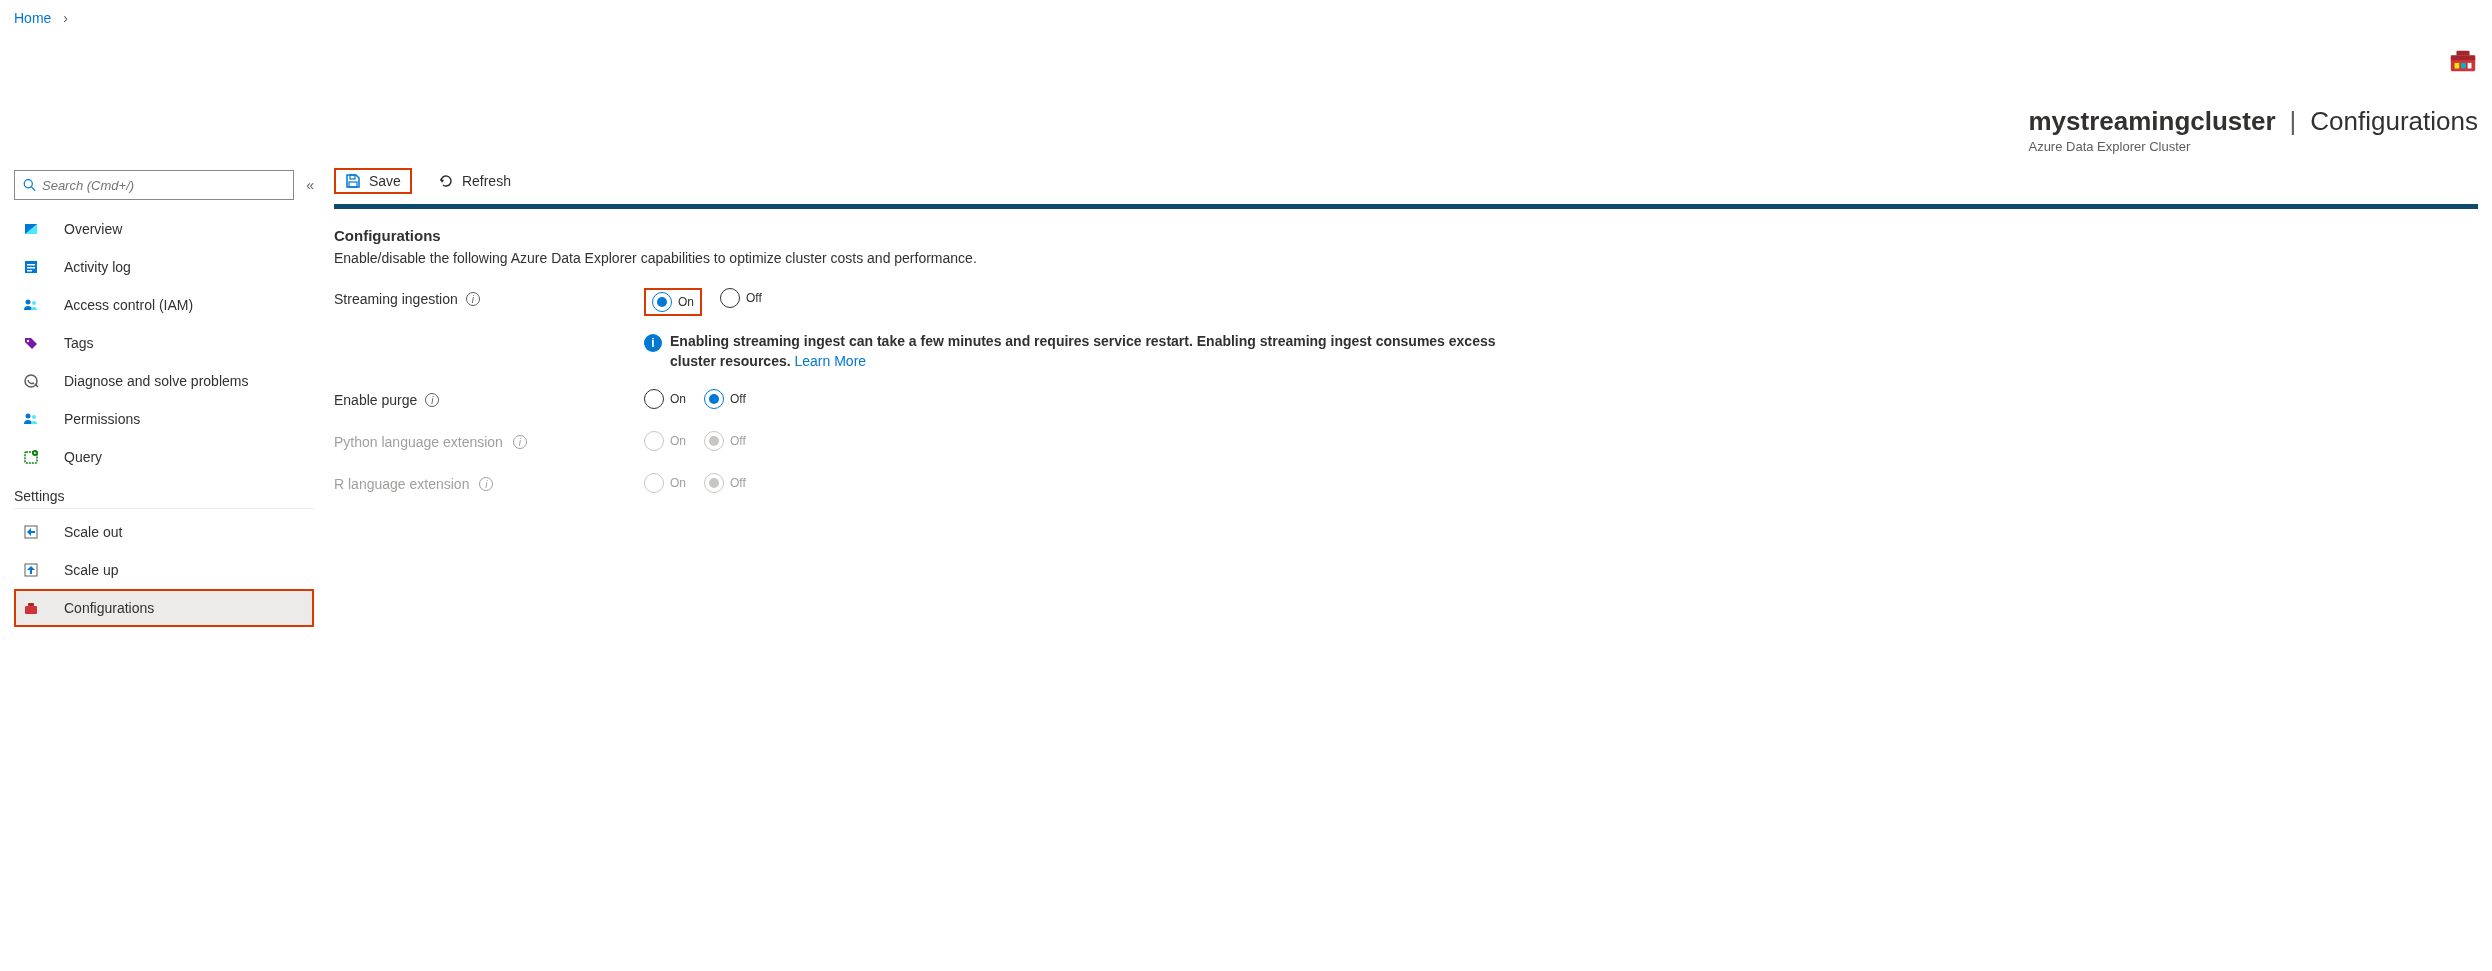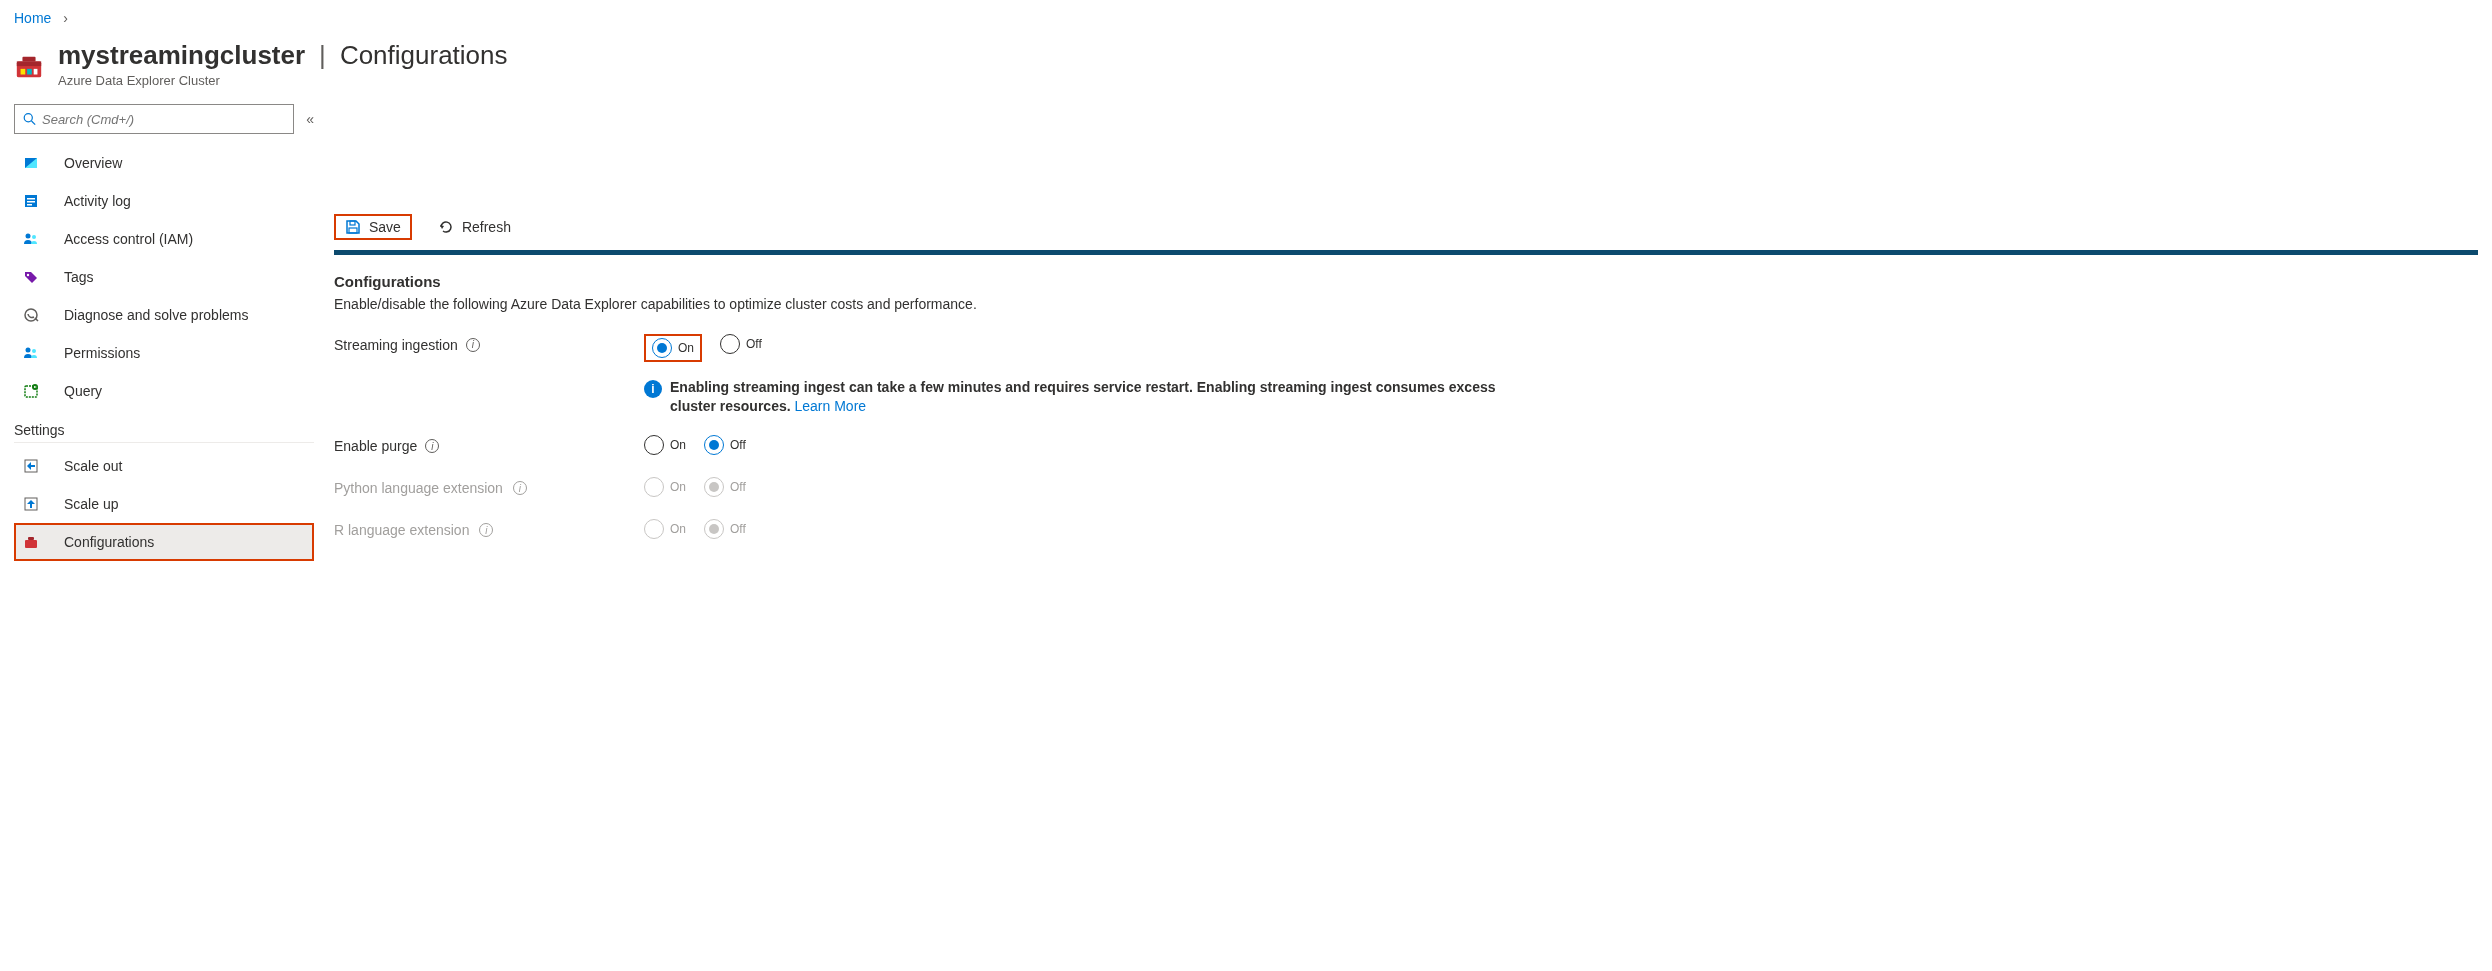"mystreamingcluster" .title-row { align-items: center -> flex-end; flex-direction: none -> column; gap: 14px -> 30px }
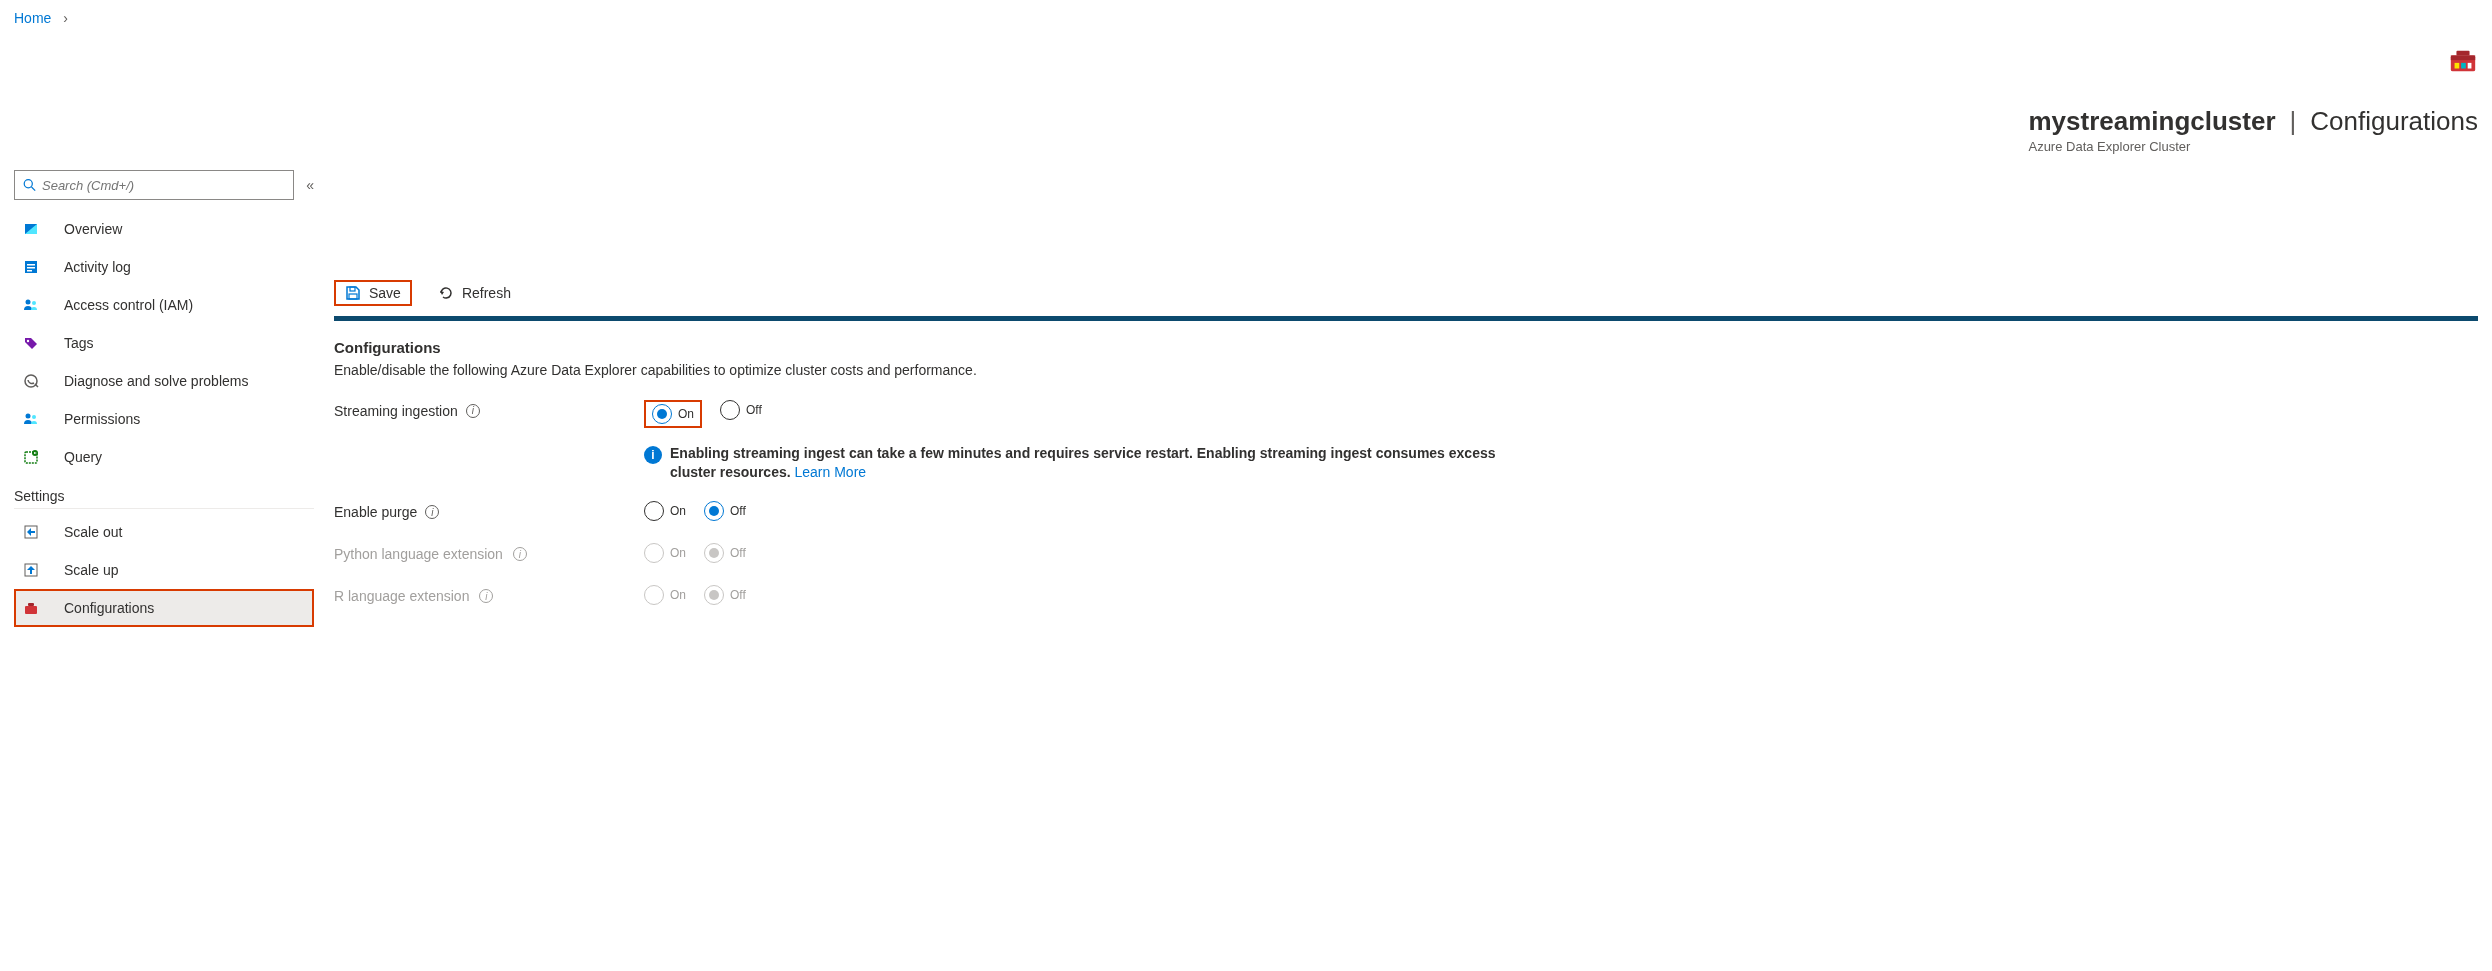"Search (Cmd+/)" .layout { align-items: flex-end -> flex-start }
